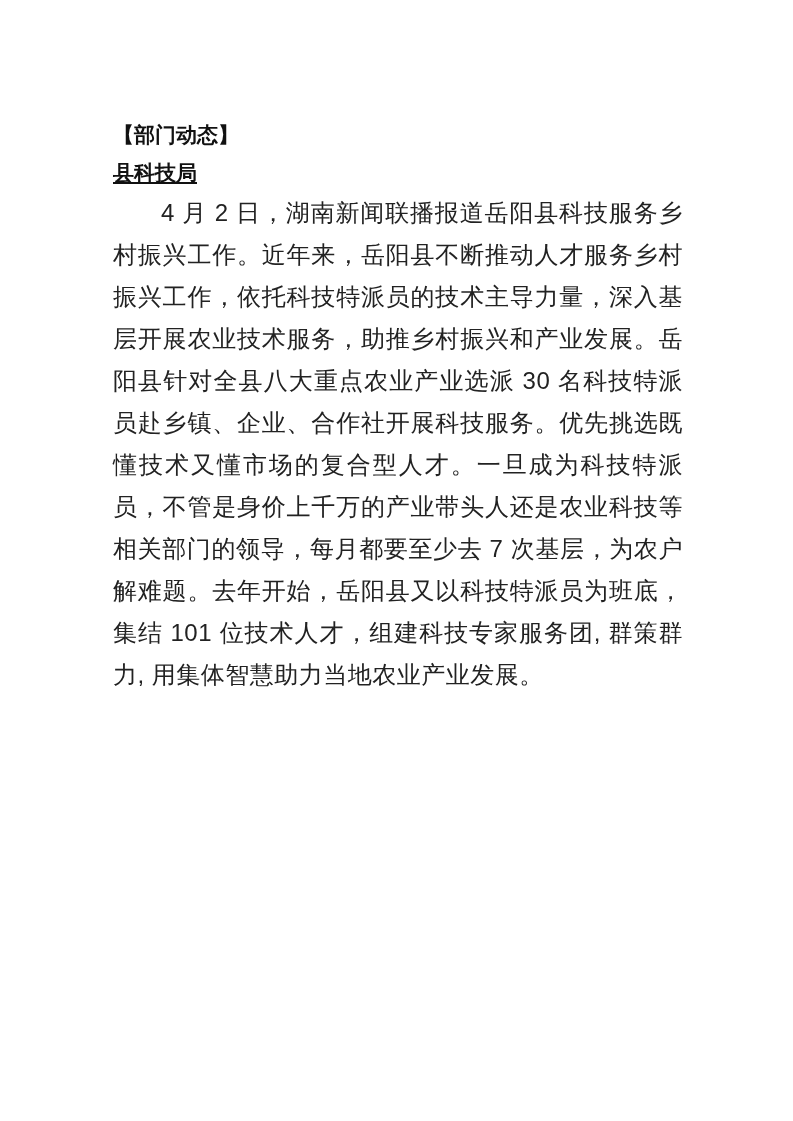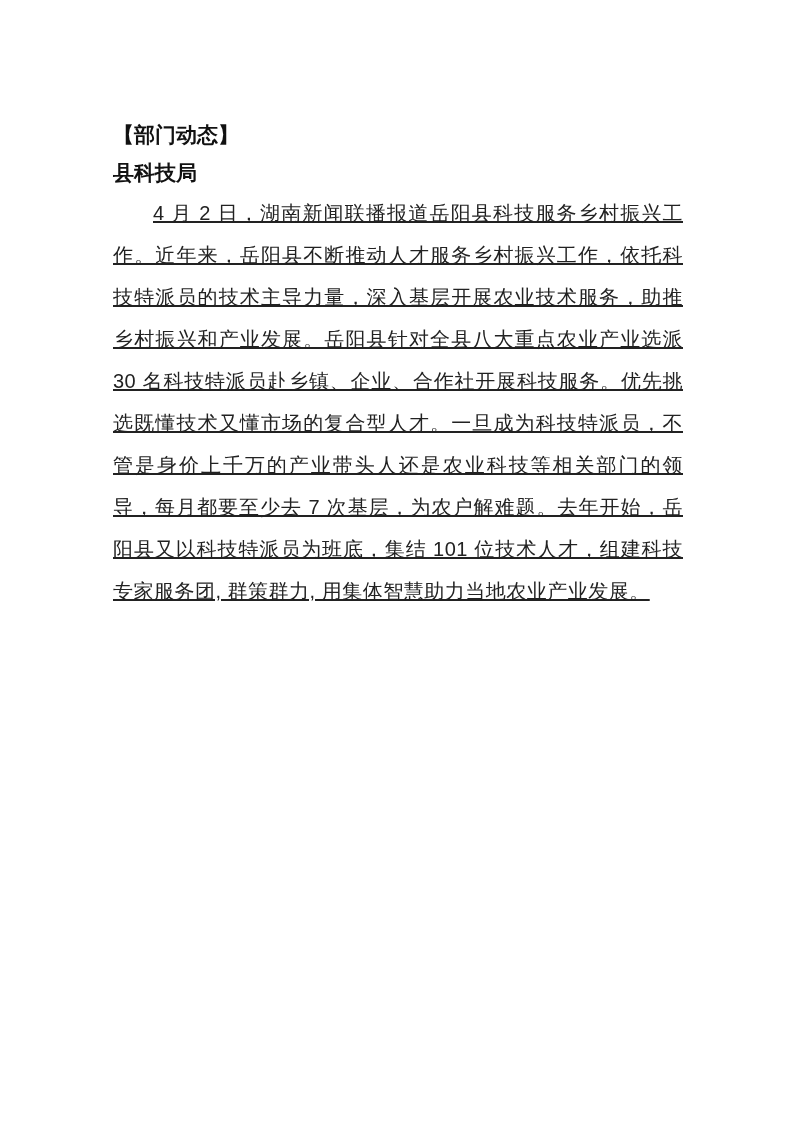"县科技局" .subsection-header { text-decoration: none -> underline }
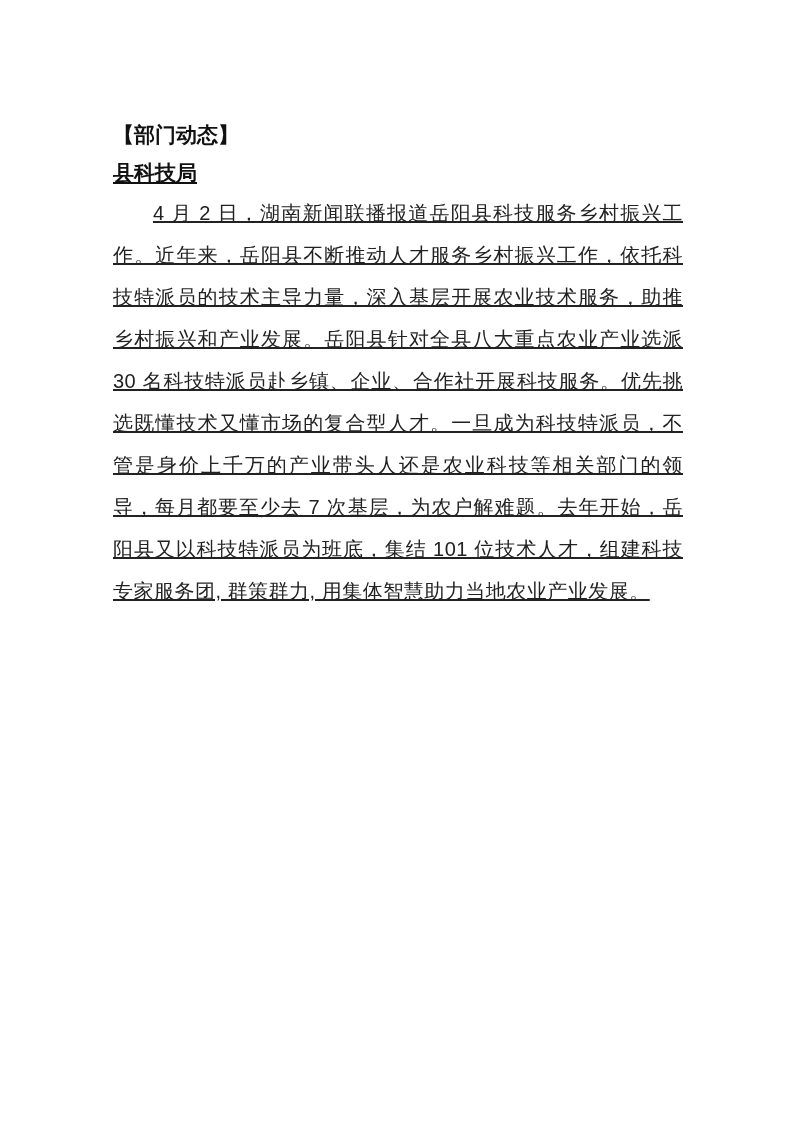"4 月 2" .body-paragraph { font-size: 20px -> 24px; text-decoration: underline -> none }
